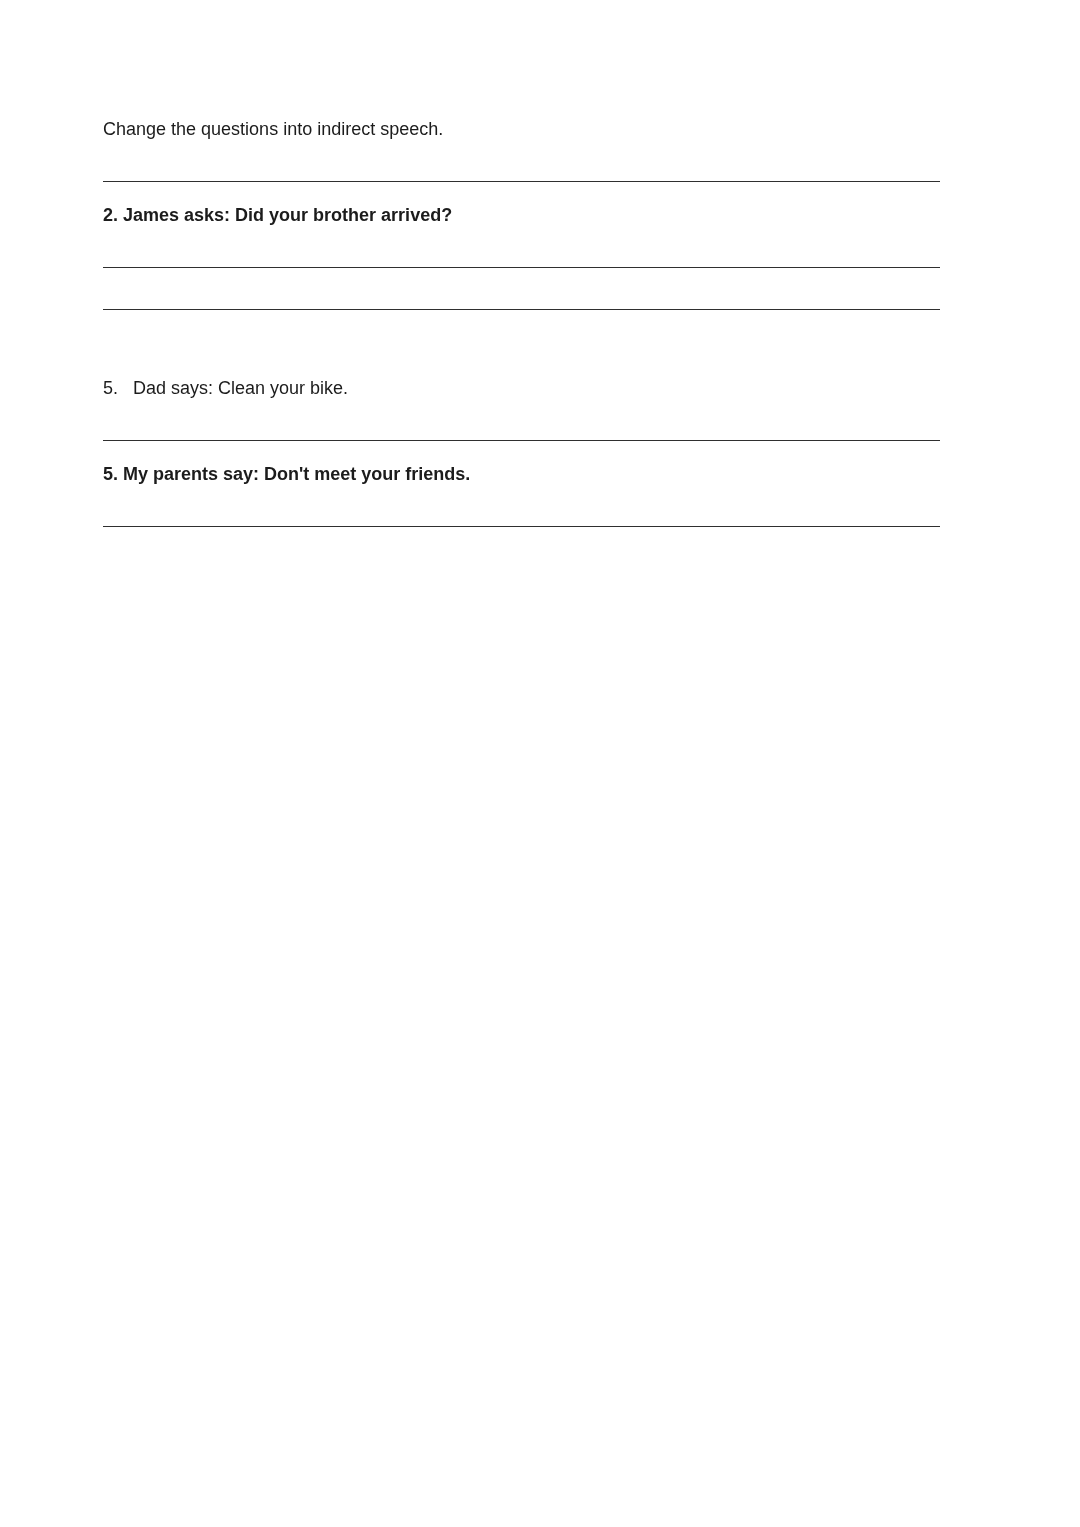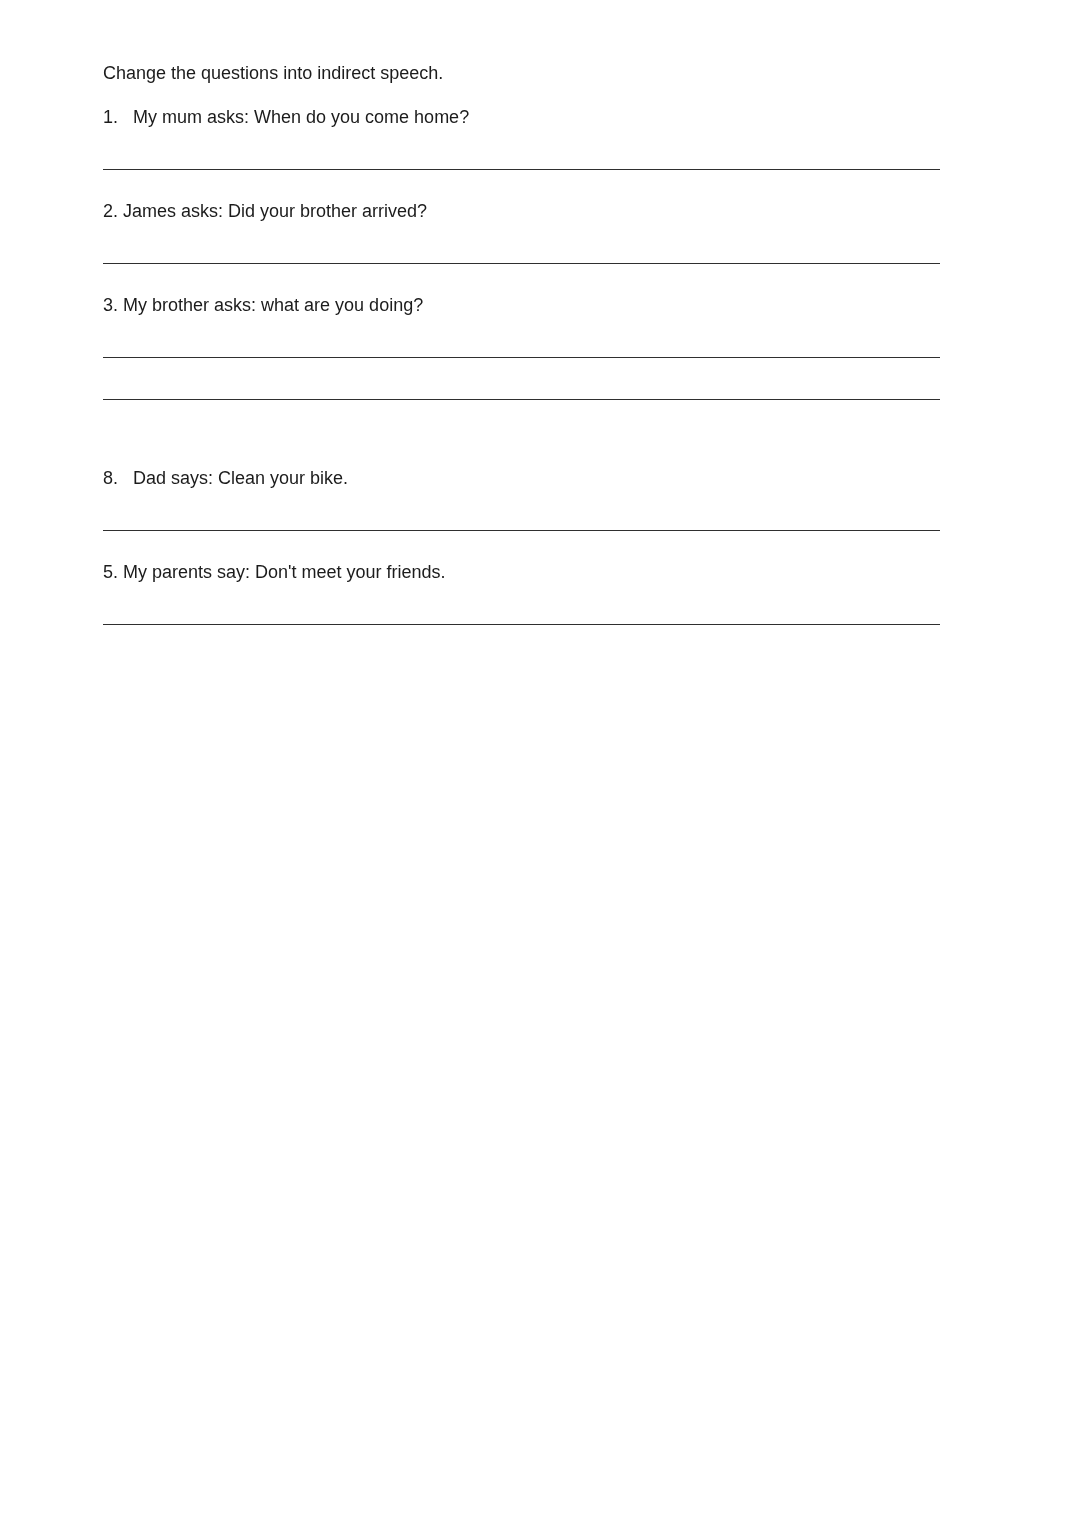"Change the questions into indirect" .content { padding-top: 62px -> 118px }
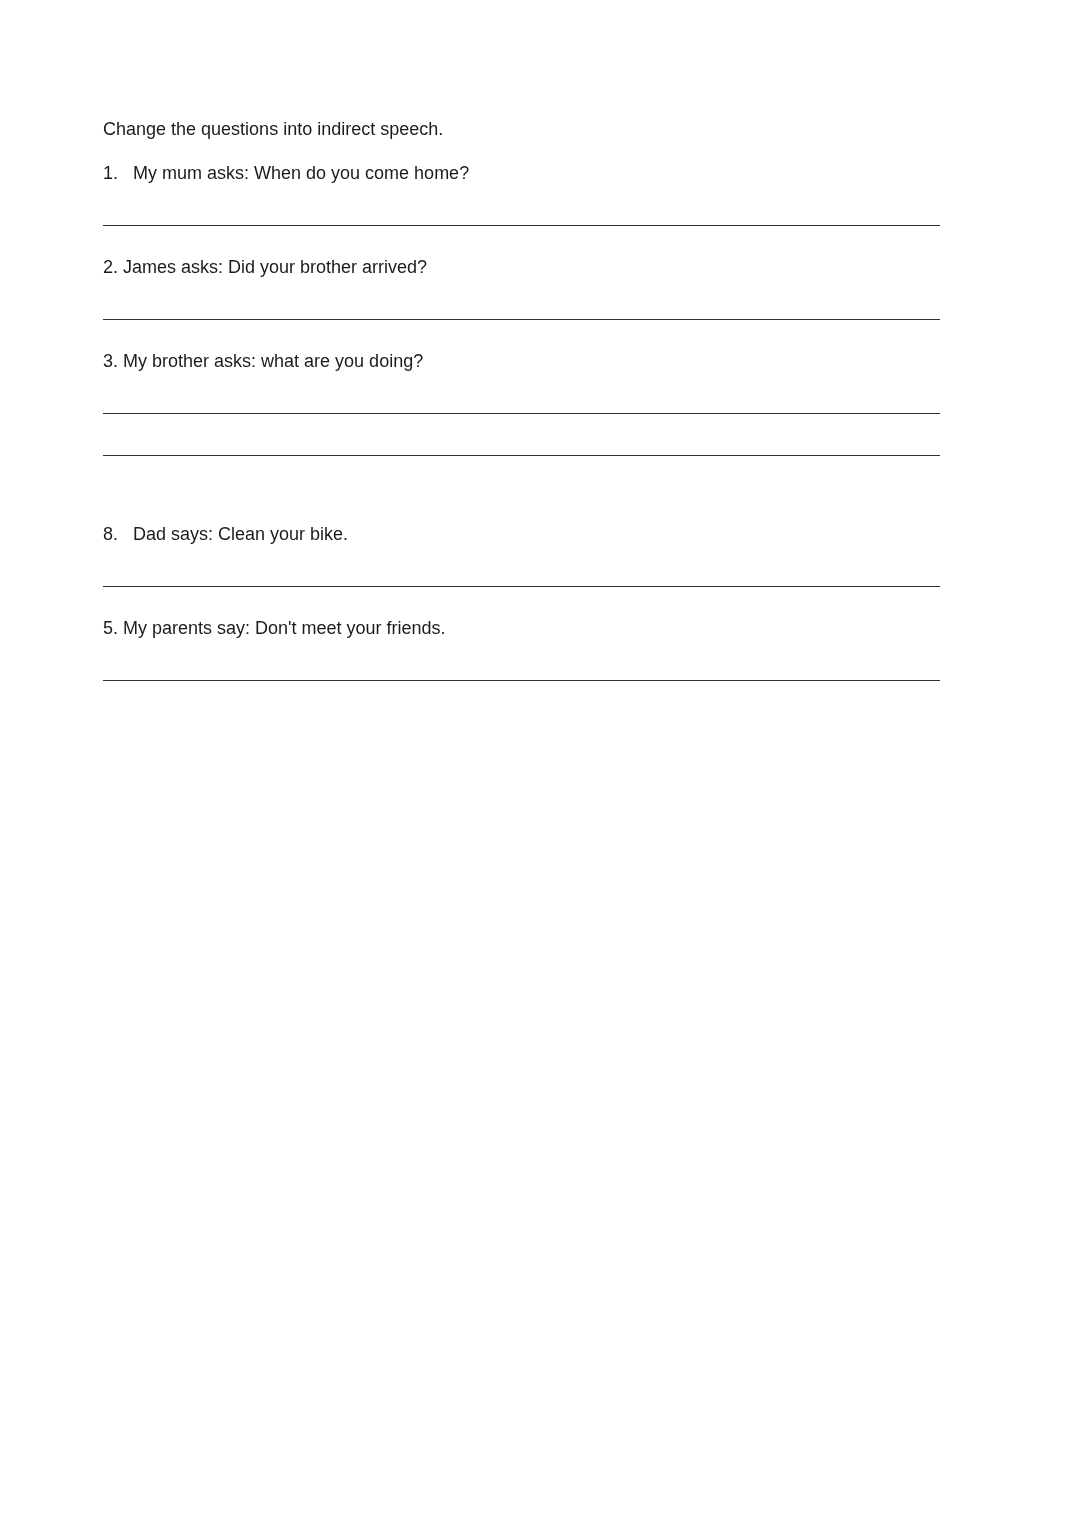"1. My mum asks: When" div.prompt { html: <div>1. My mum asks: When do you come home?</div> -> none }
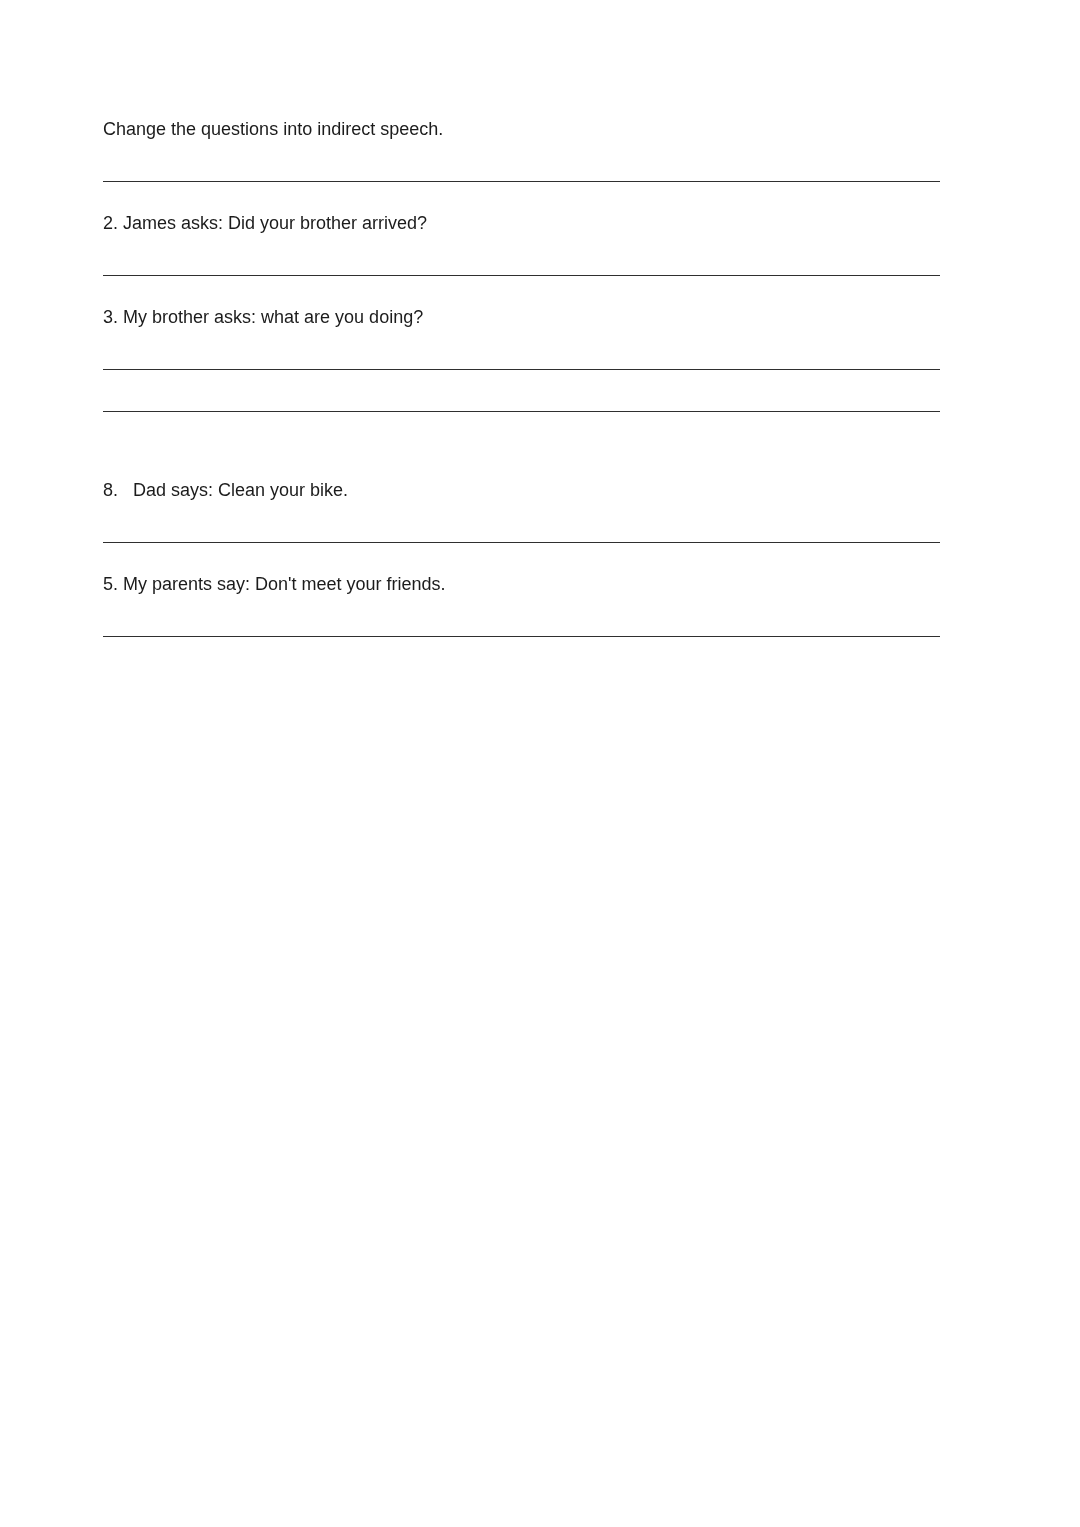"2. James asks: Did your" .prompt.after-blank { font-weight: none -> bold; margin-top: 30px -> 22px }
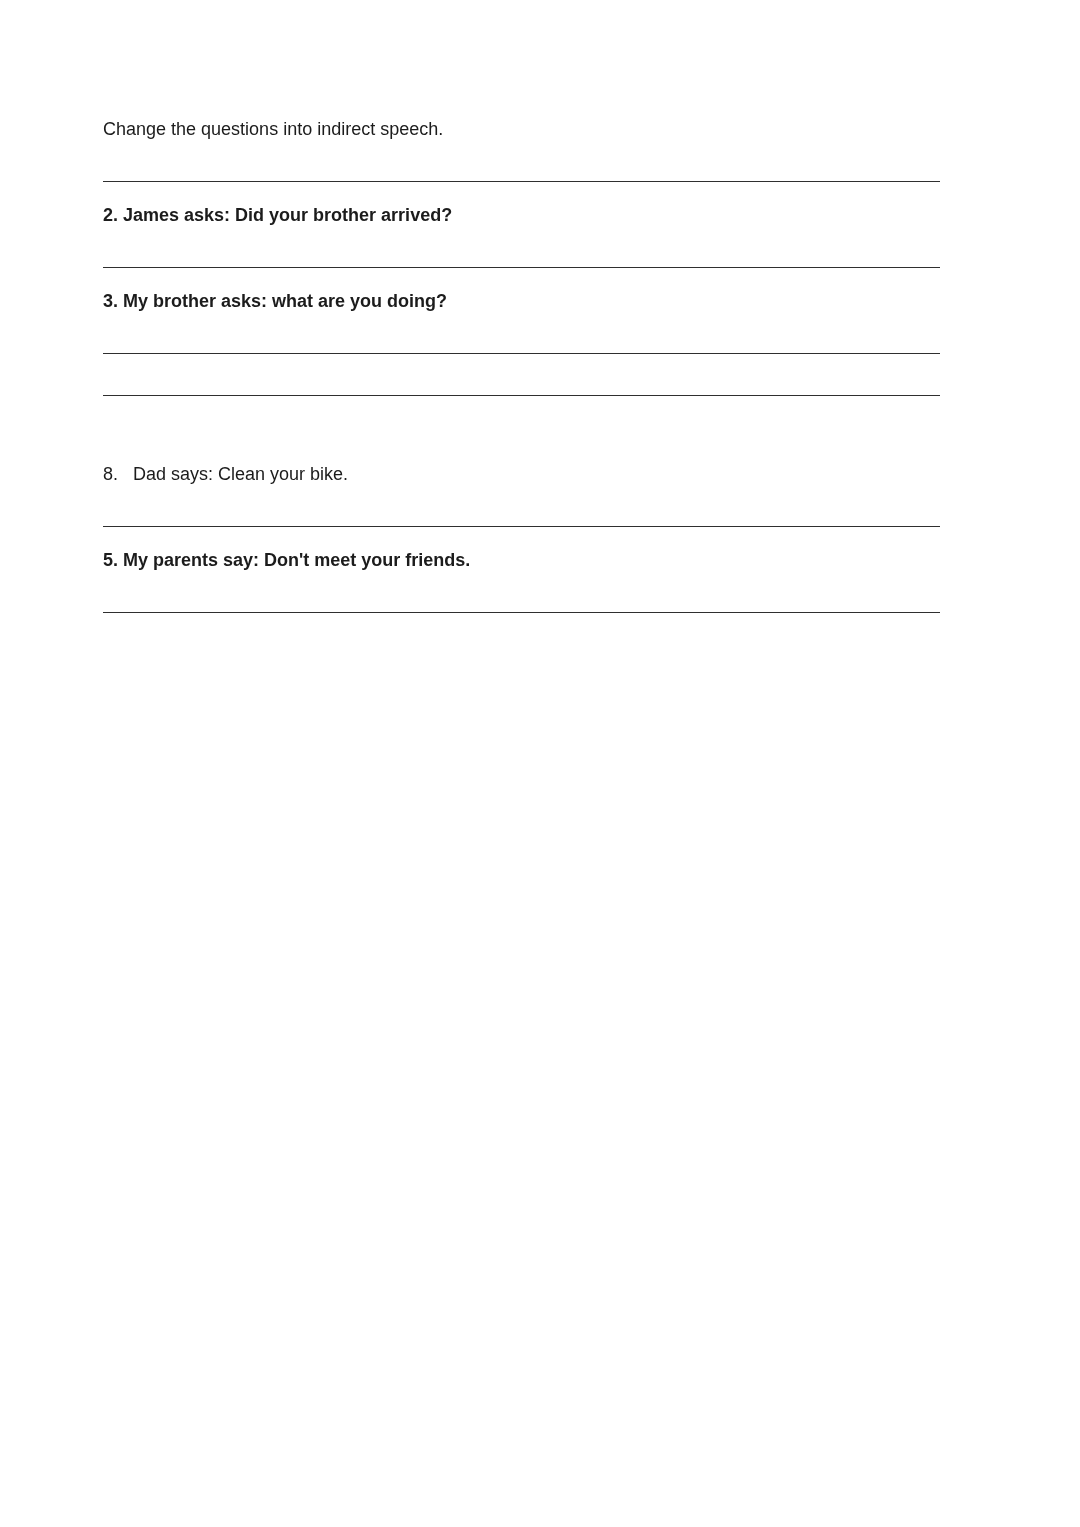"3. My brother asks: what" div.item { html: <div> <div>3. My brother asks: what are you doing?</div> <div></div> </div> -> none }
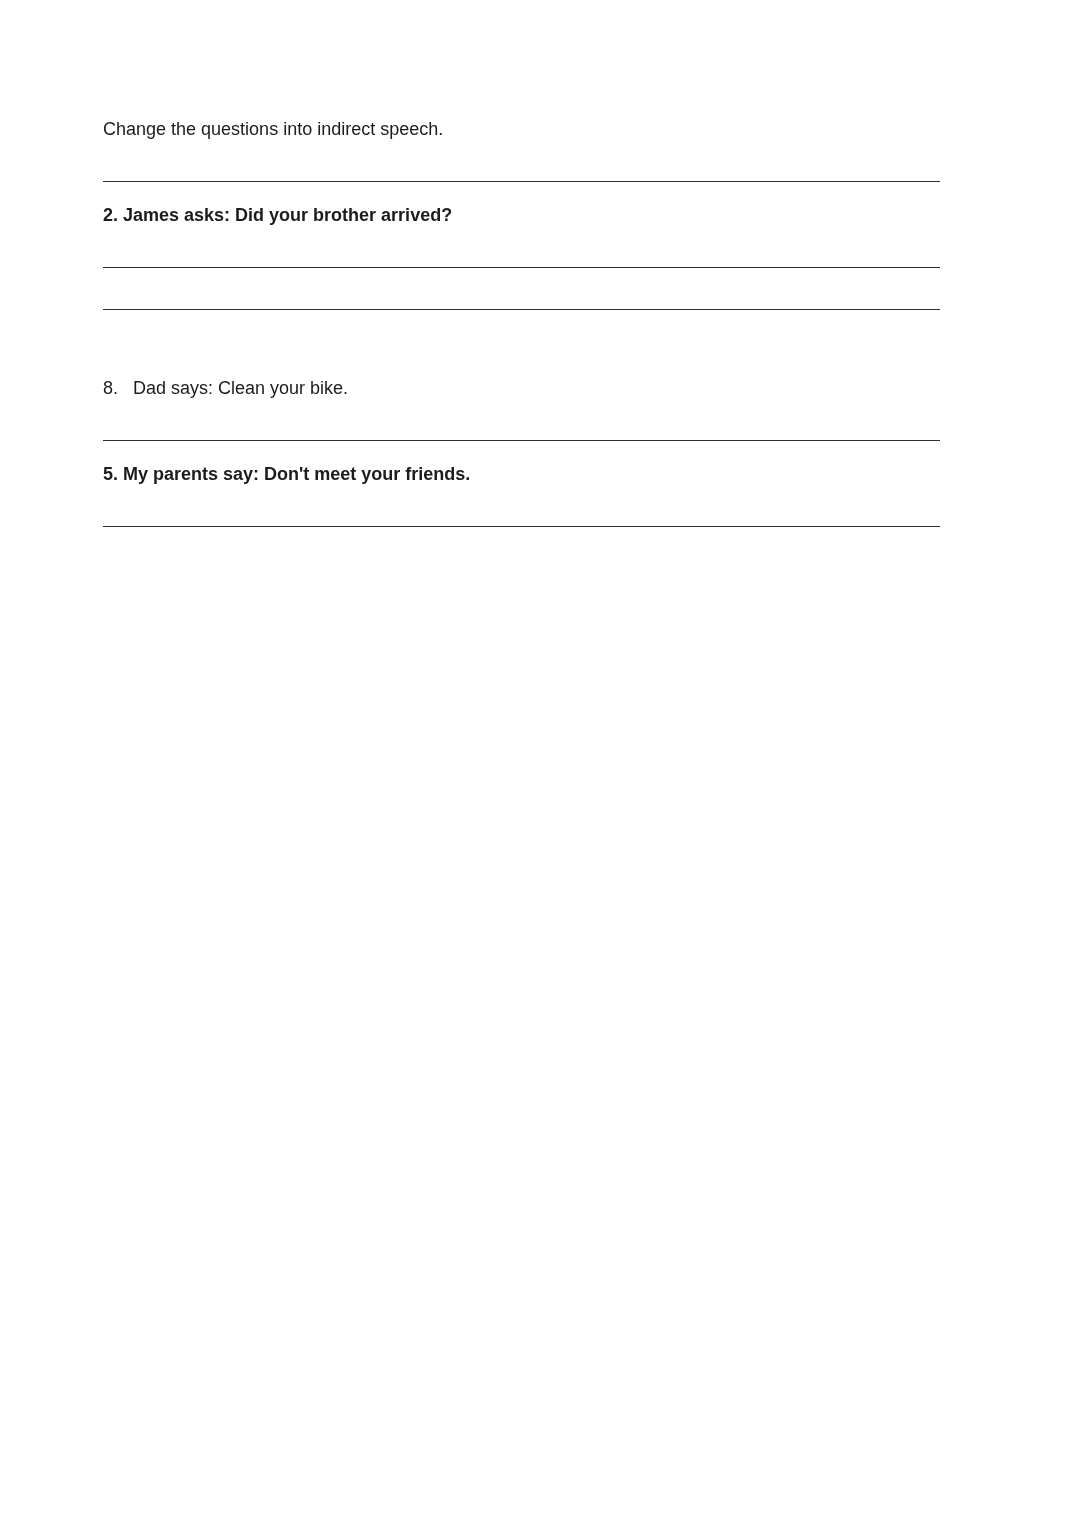"8. Dad says: Clean your" div.prompt { text: 8 -> 5 }
